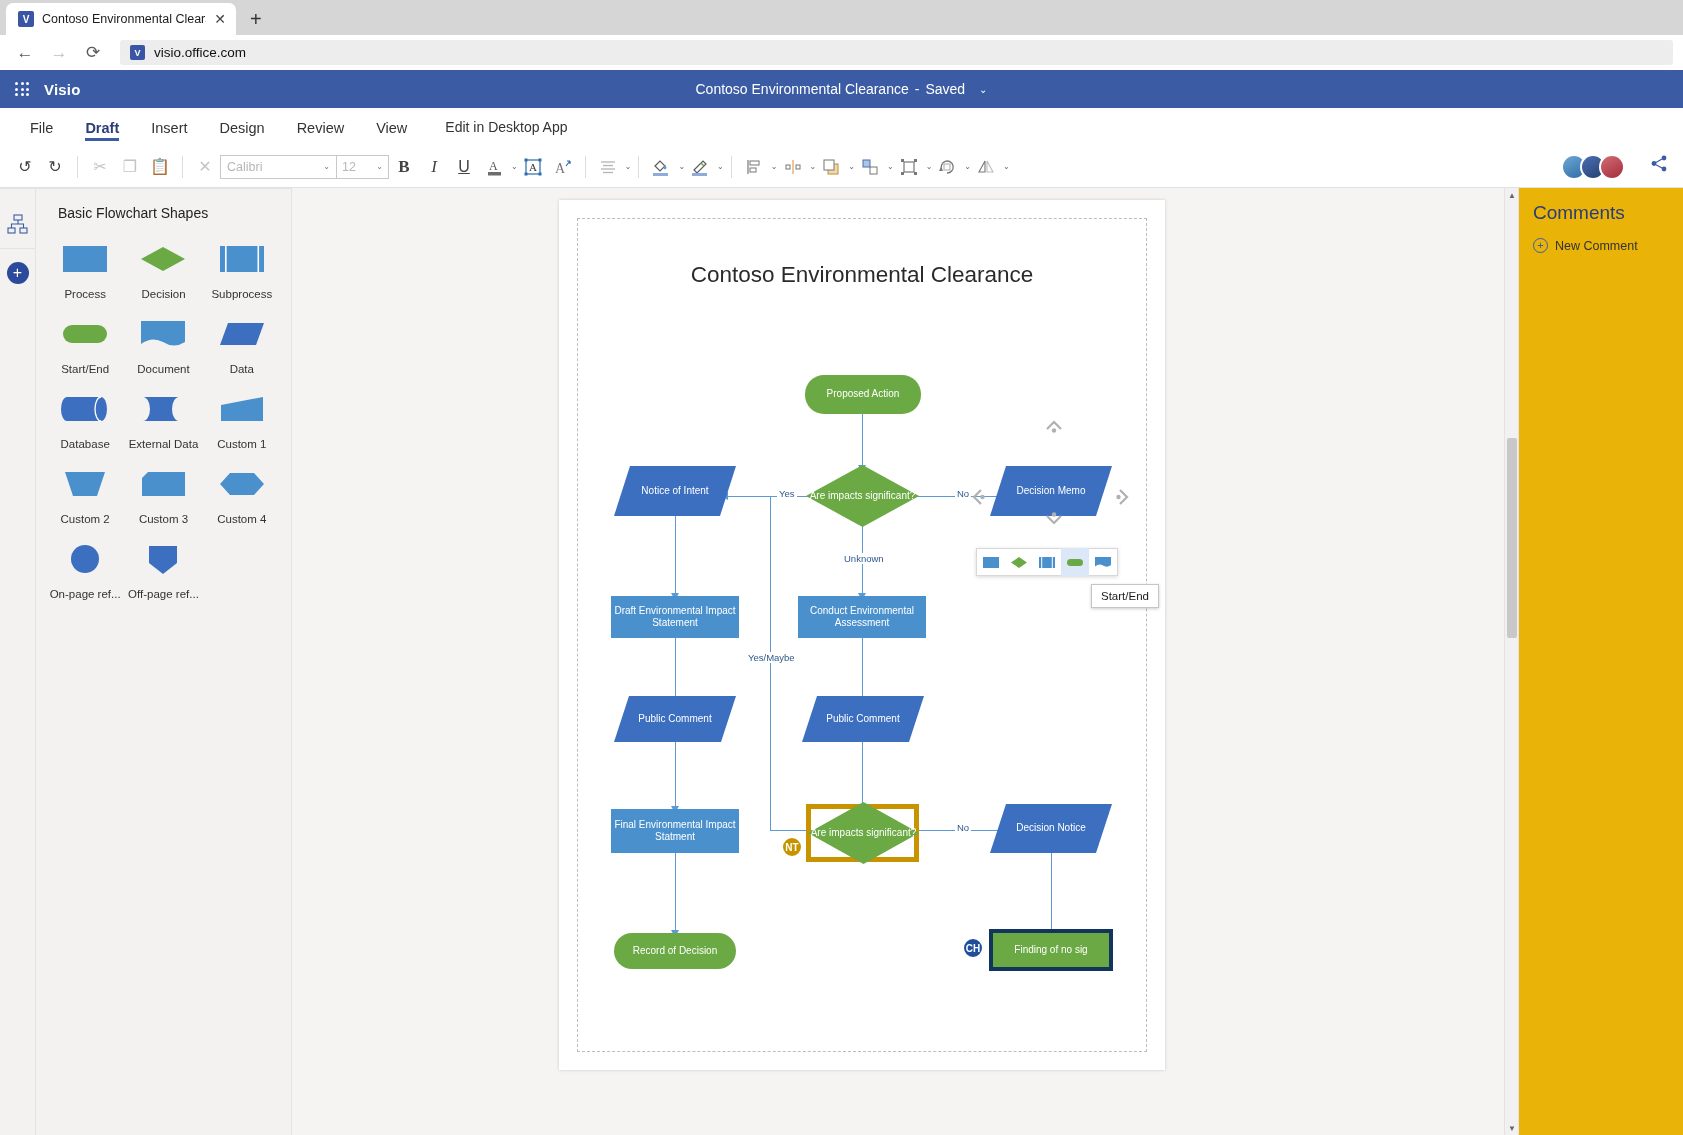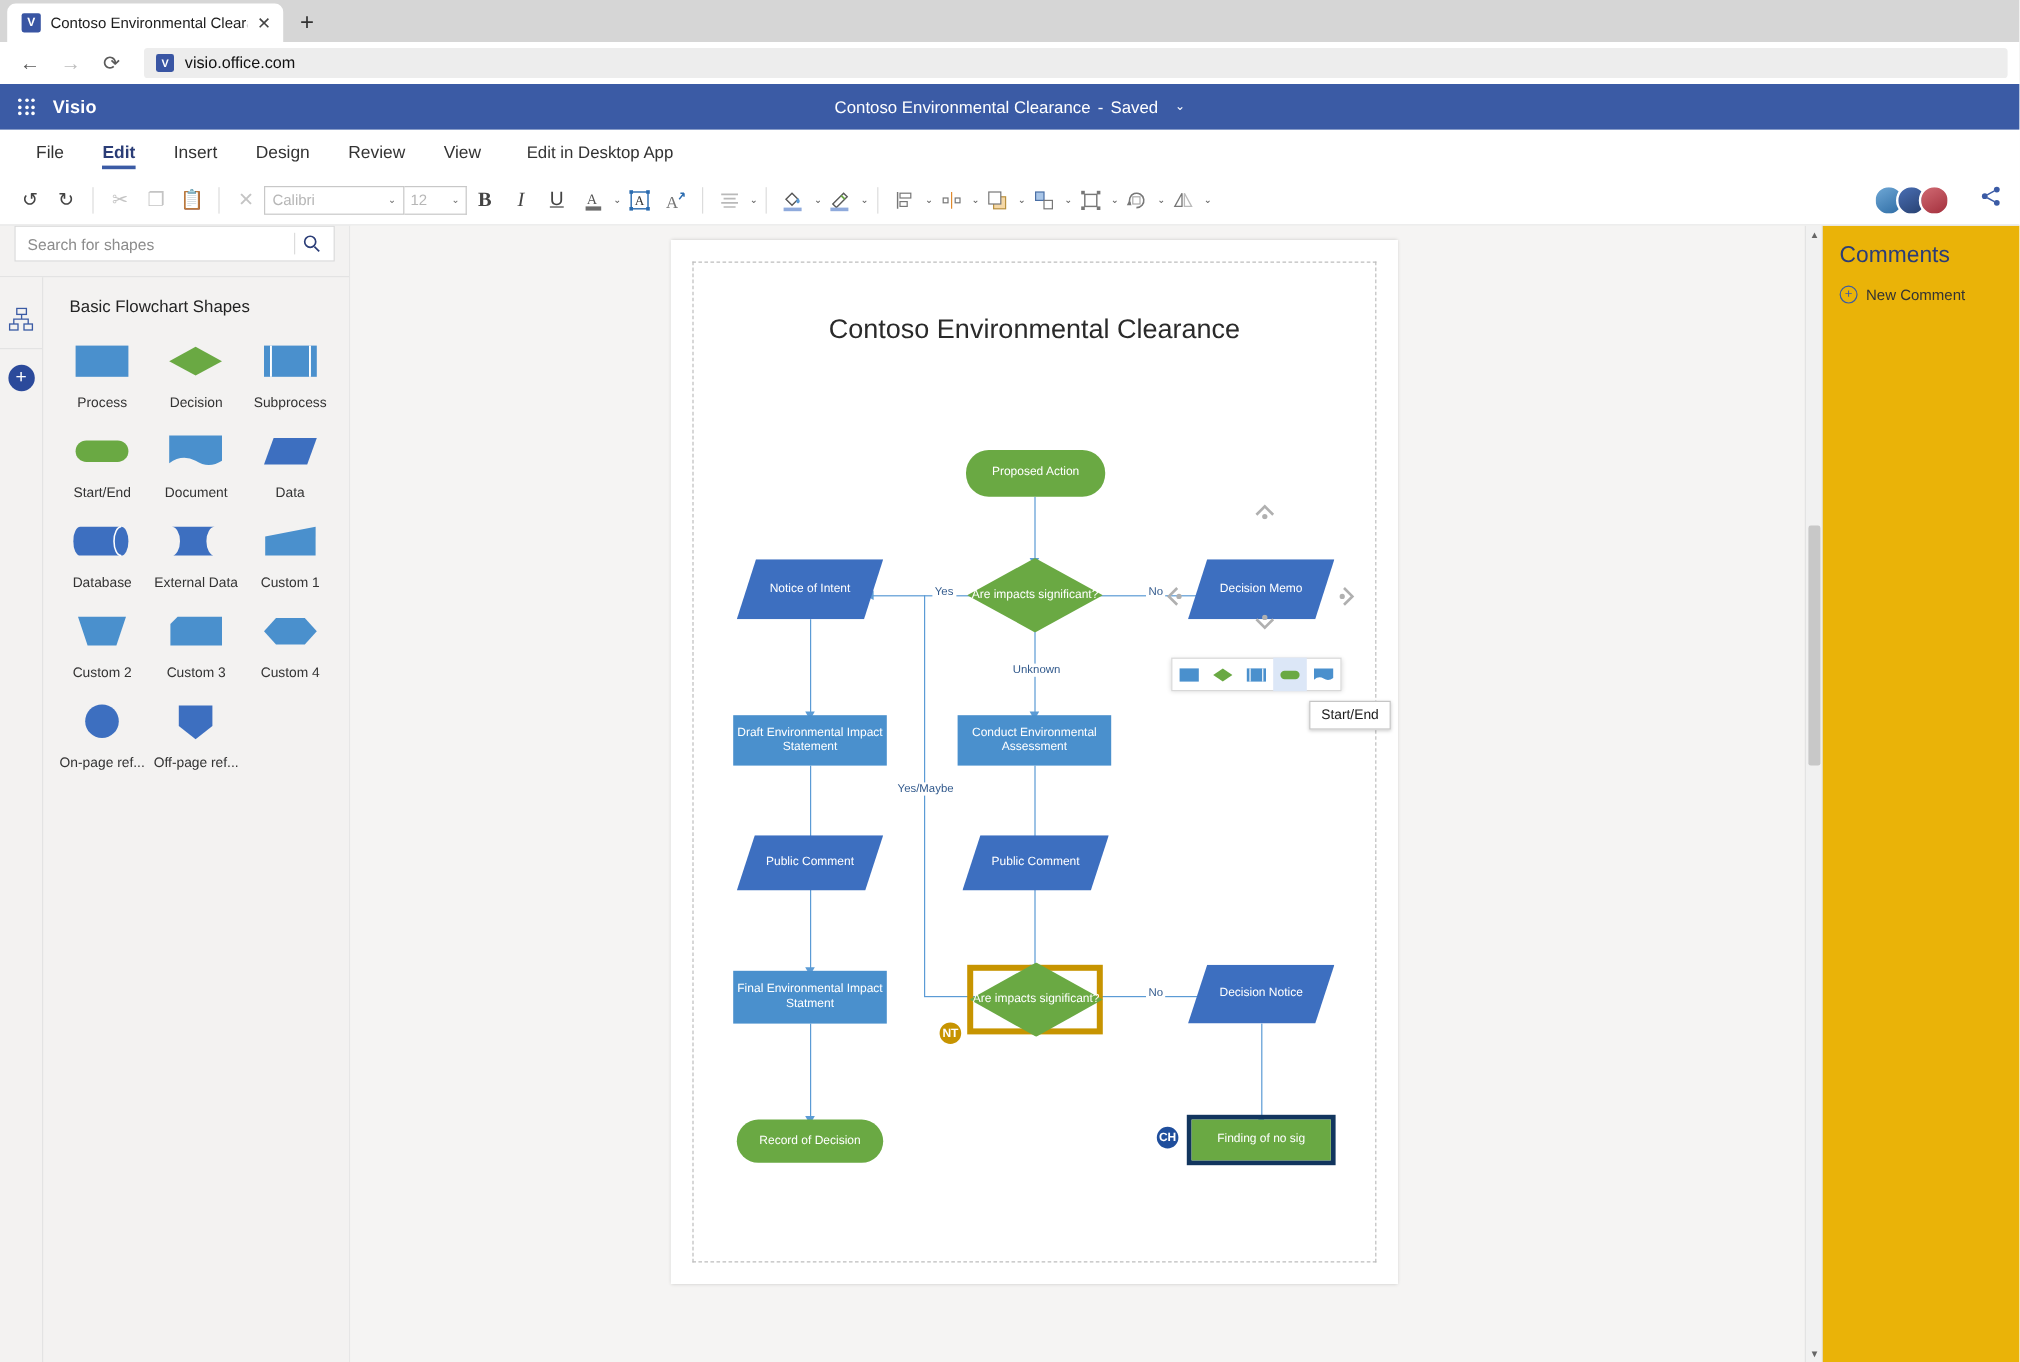"Edit" div.rtab { text: Edit -> Draft }
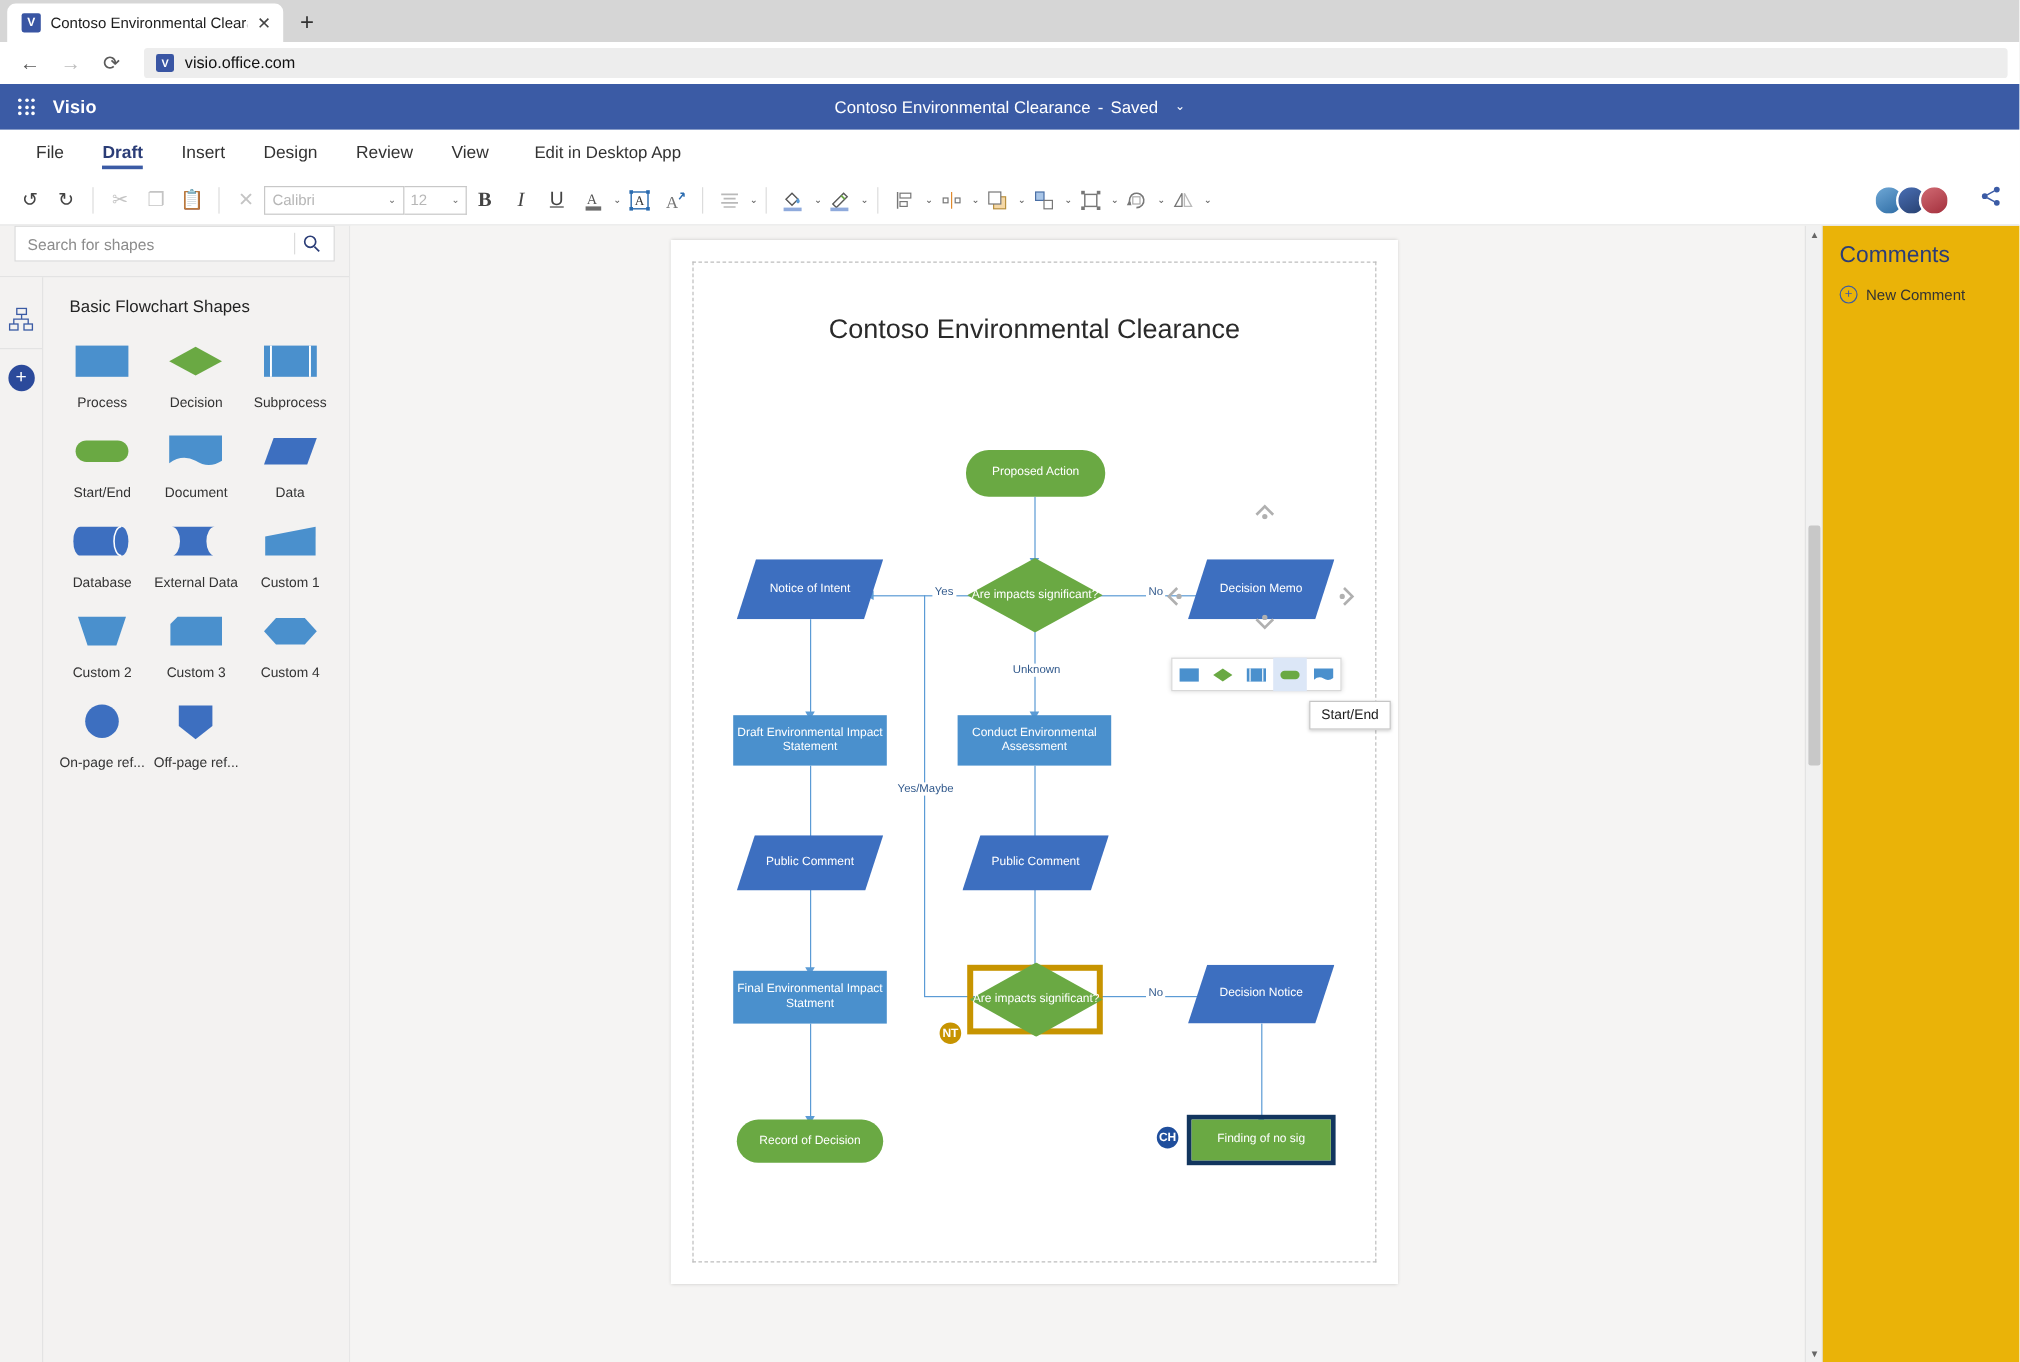"Search for shapes" div.search-row { html: <div> <div> <input> <span></span> <span> <svg> <circle></circle> <line></line> </svg> </span> </div> </div> -> none }
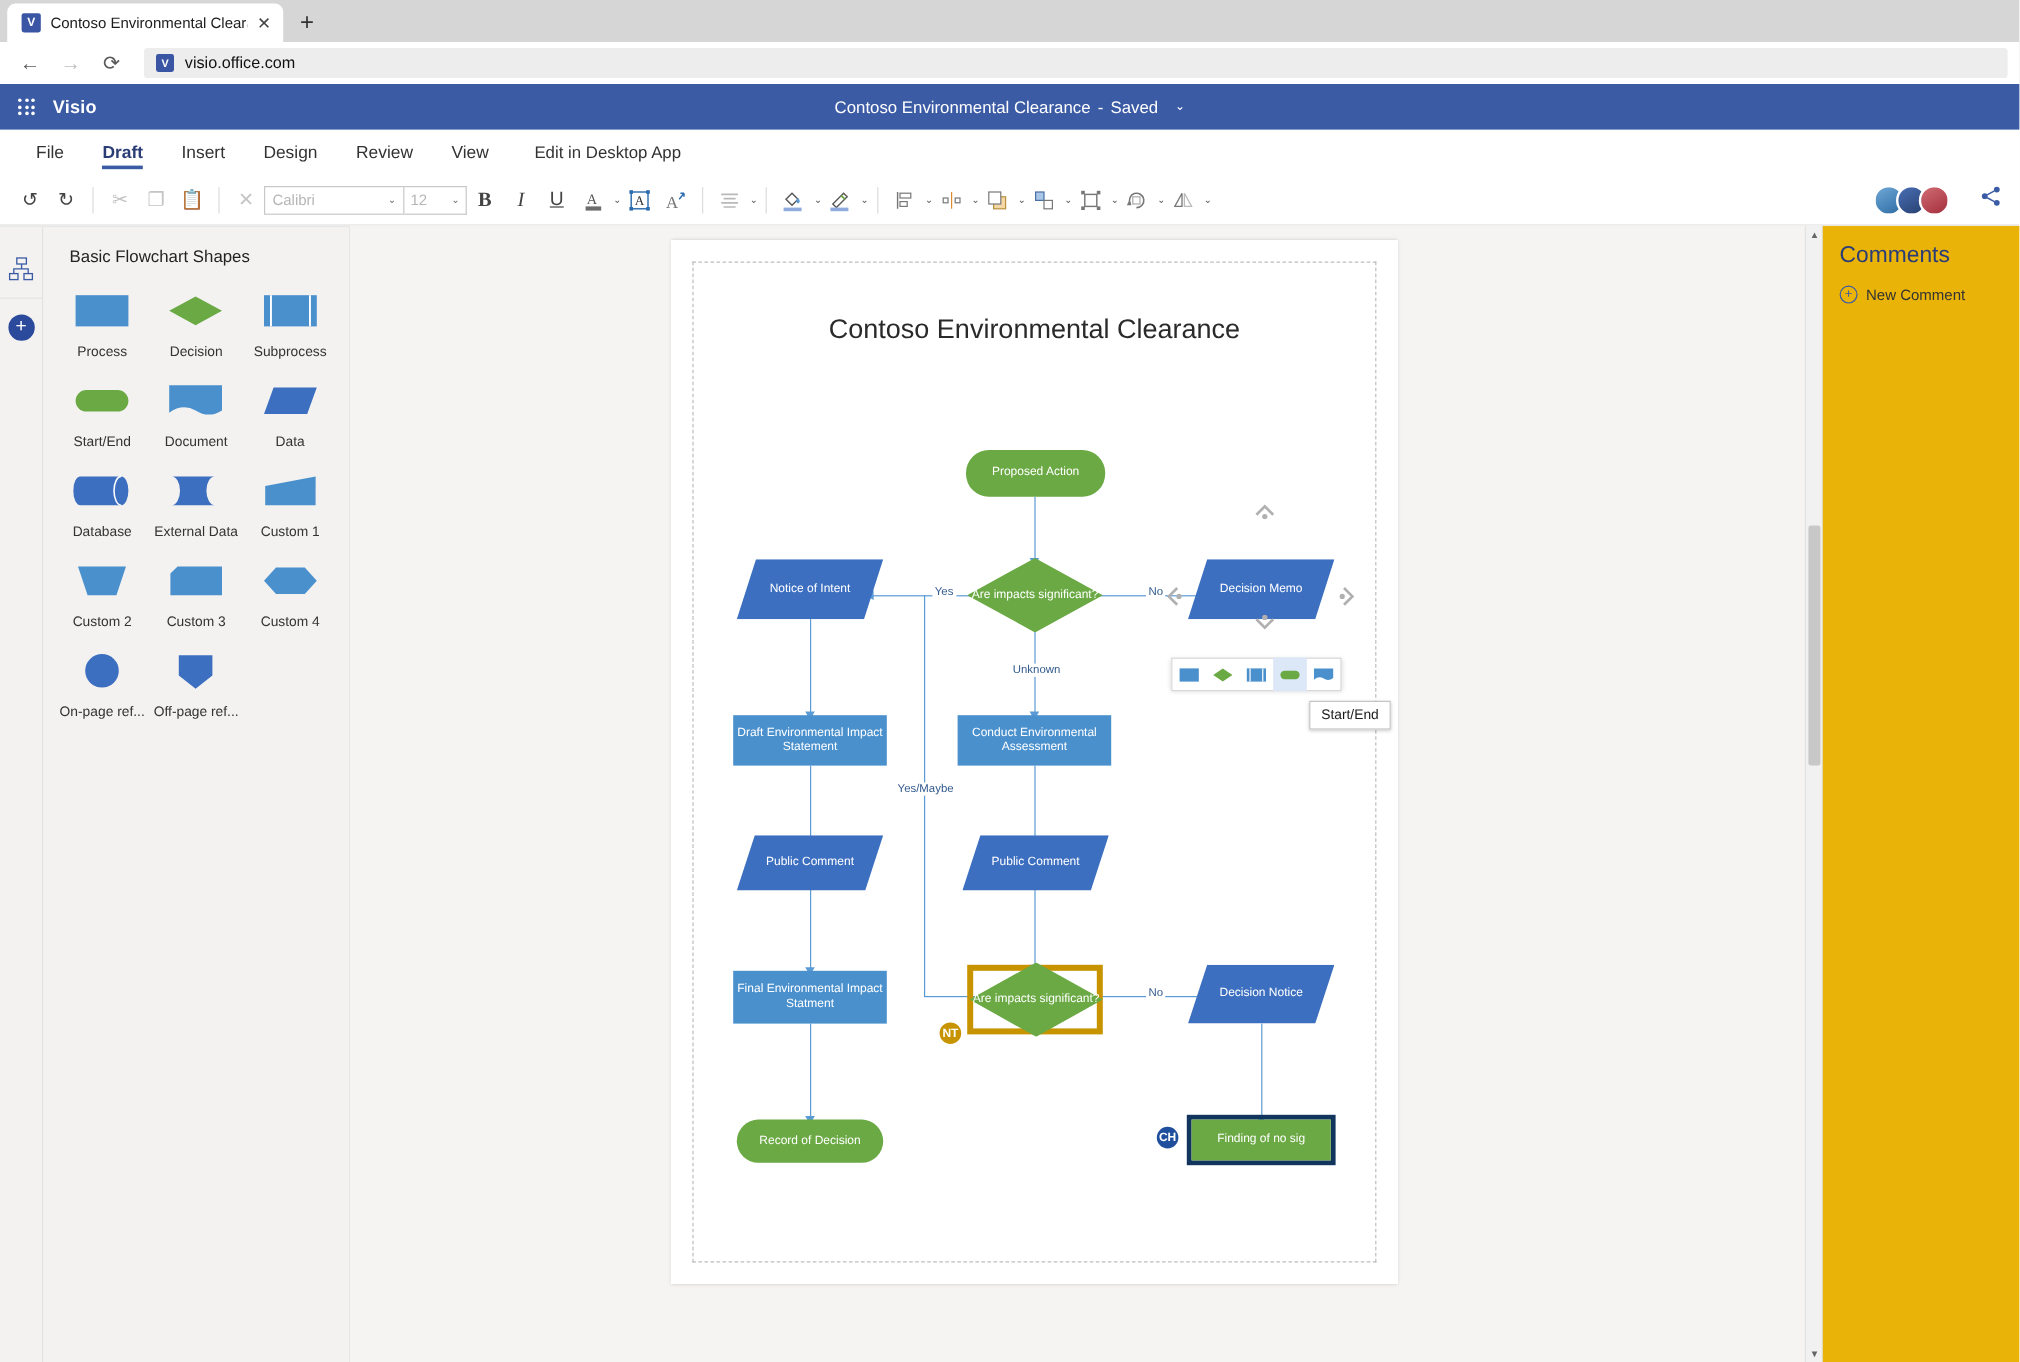"NT" div.badge { top: 650px -> 636px }
